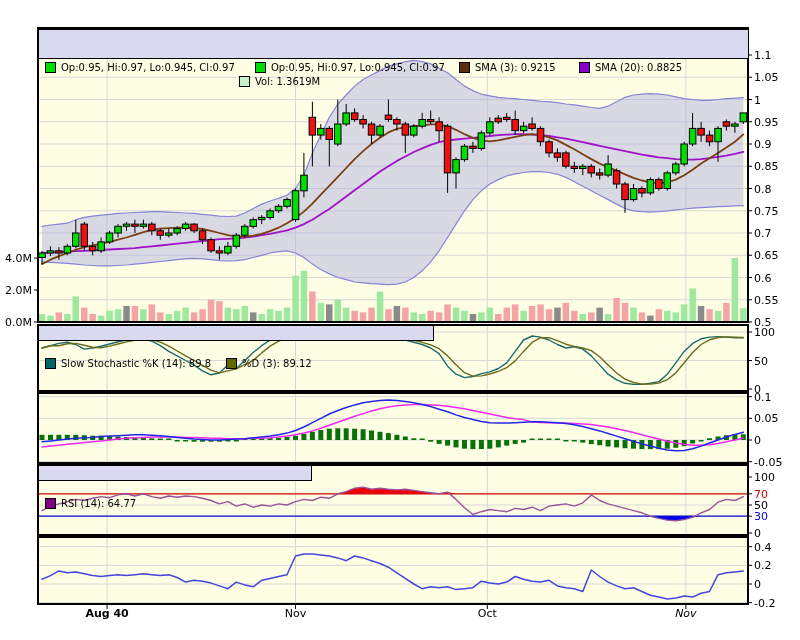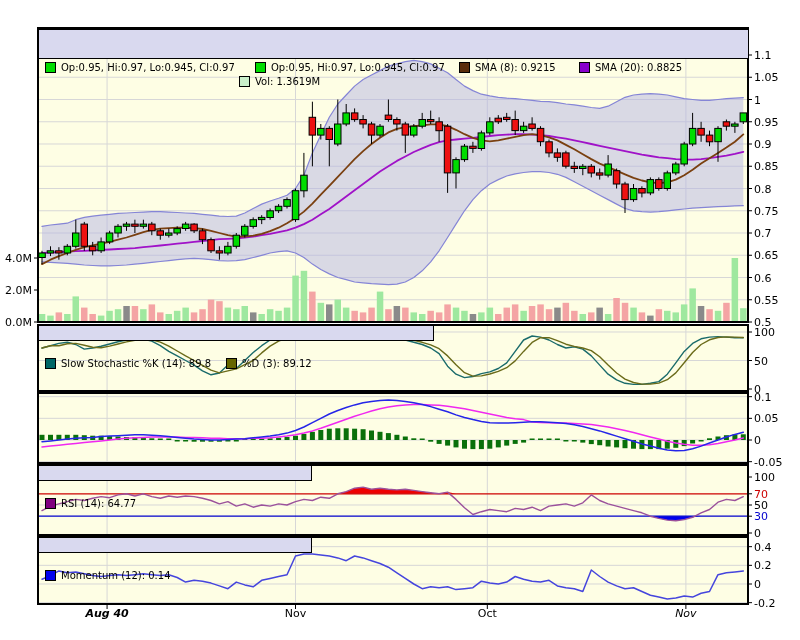"SMA (8): 0.9215" span { text: 8 -> 3 }
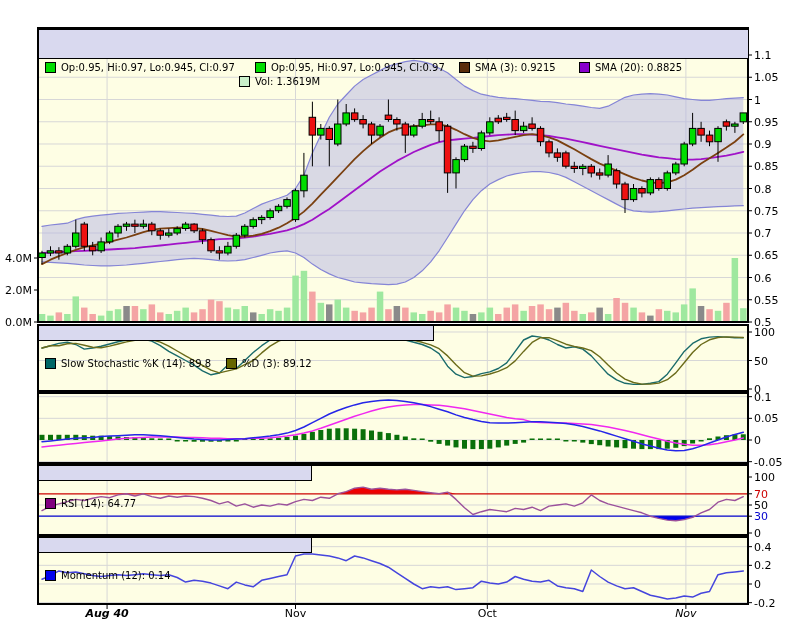"Momentum (12): 0.14" div.legend { html: <div> <span> <i></i> <span>Momentum (12): 0.14</span> </span> </div> -> none }
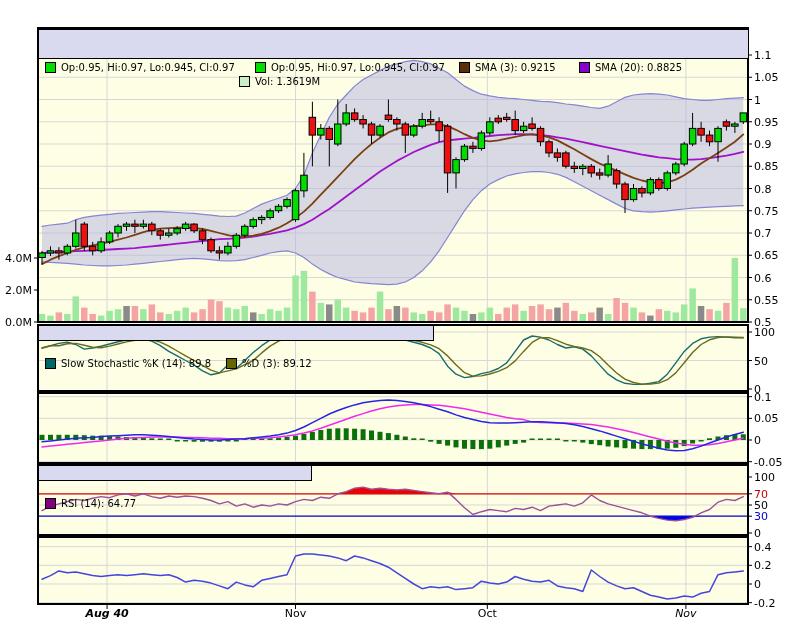"Aug 40" .xlab.bold { font-style: italic -> none }
